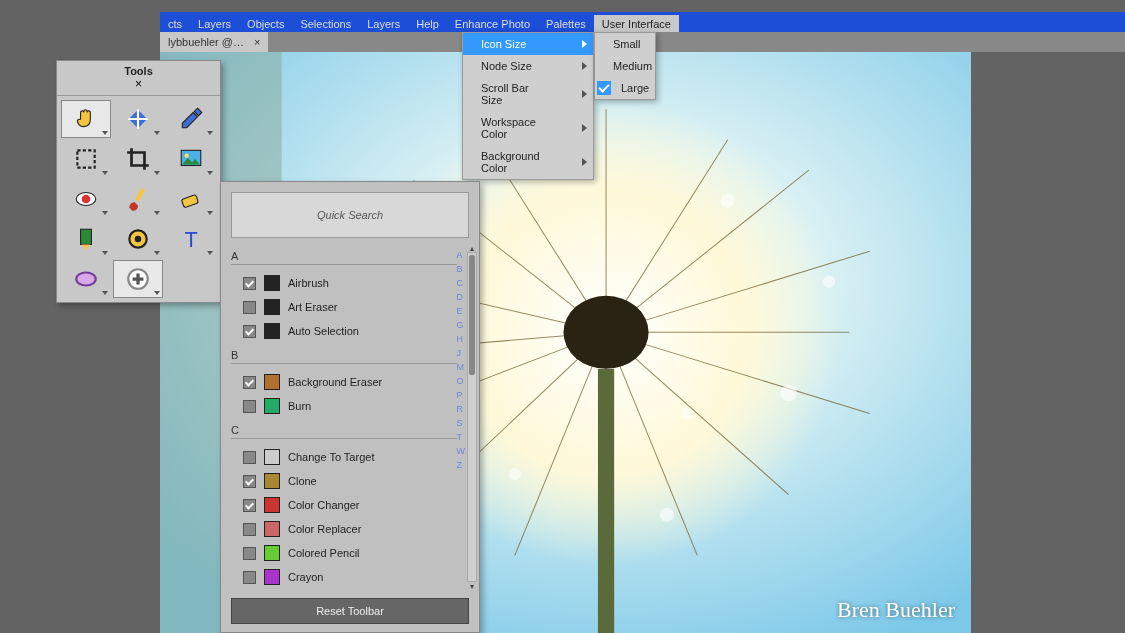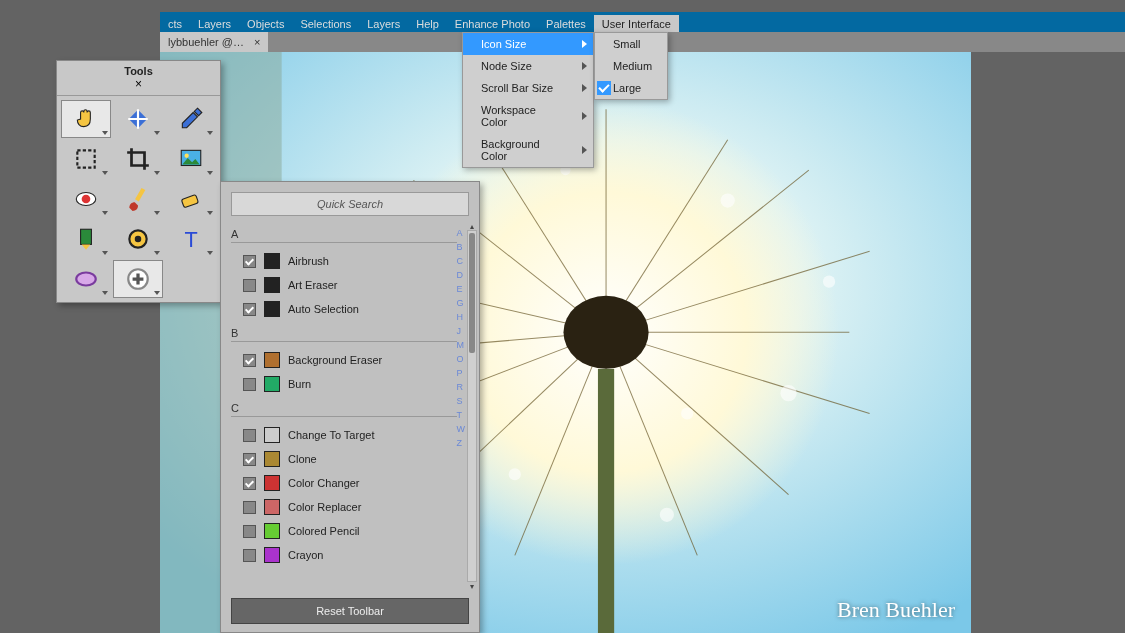"cts" .menubar { background: #0369a1 -> #1d4ed8 }
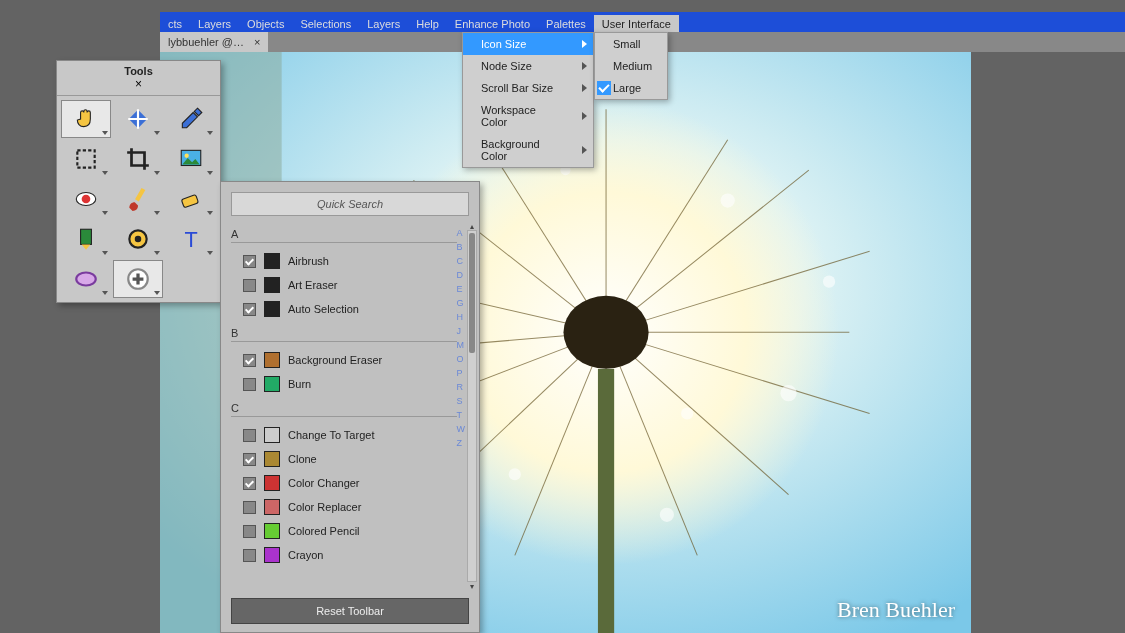"Icon Size" .dropdown-item { padding: 5px 32px 5px 18px -> 5px 44px 5px 18px }
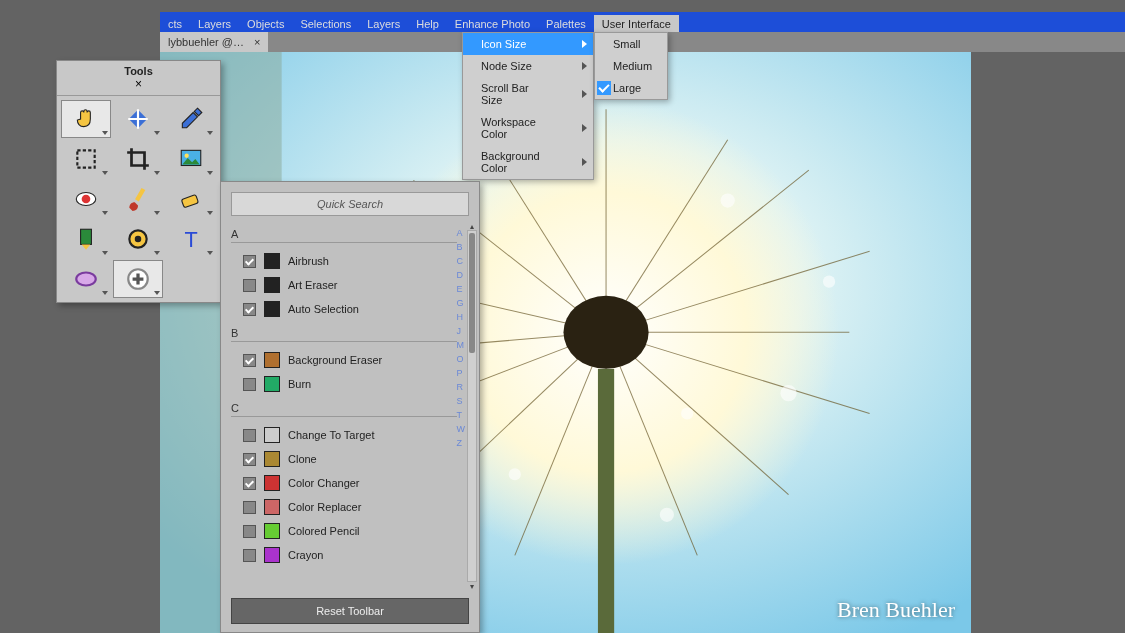"Small" div.dropdown { width: 74px -> 62px }
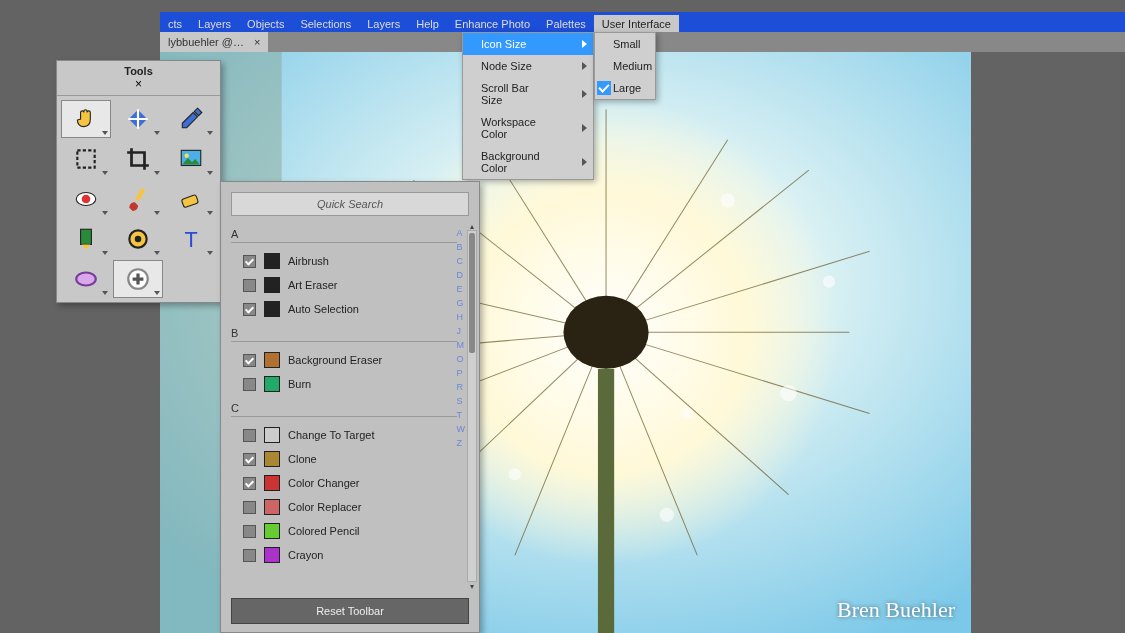"Large" span { margin-left: 0 -> 8px }
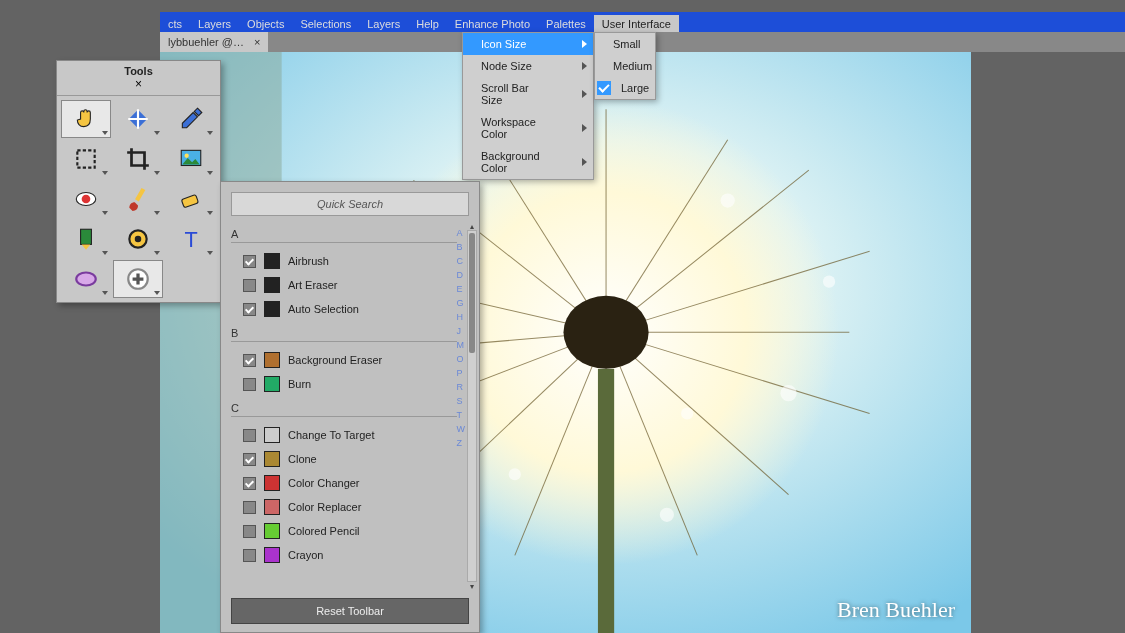"Quick Search" .qs-box { padding: 5px -> 16px }
